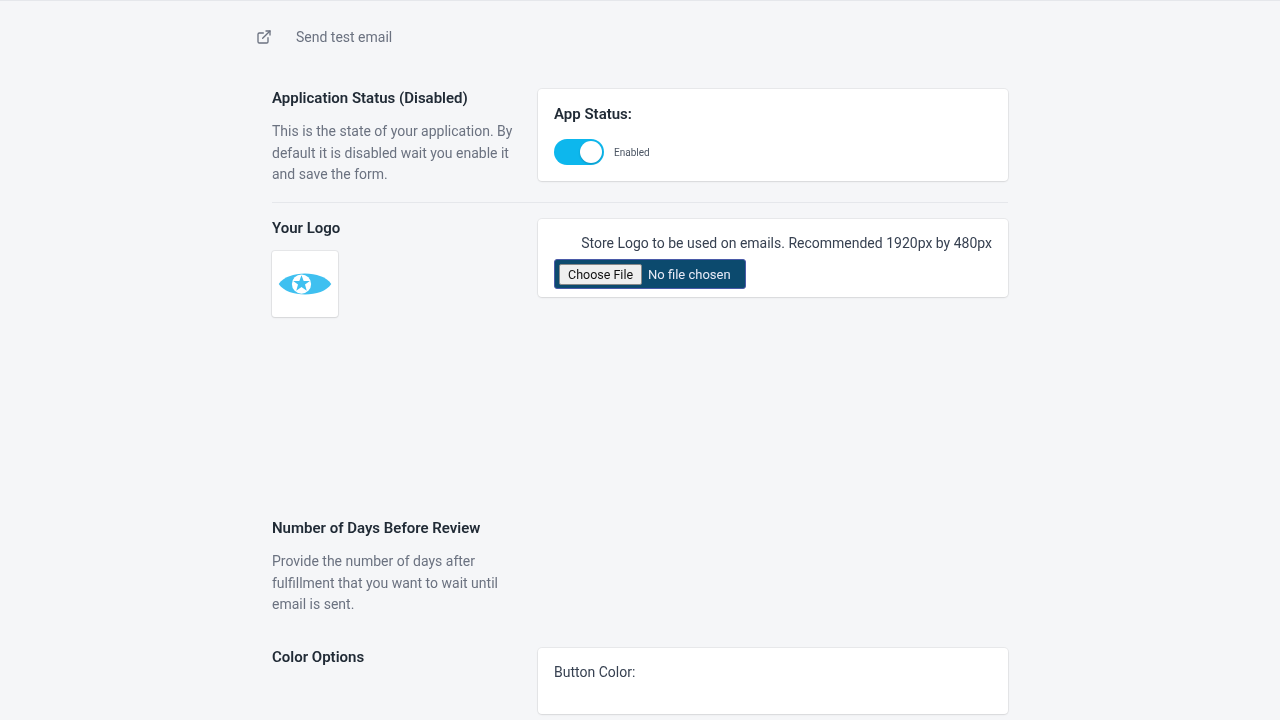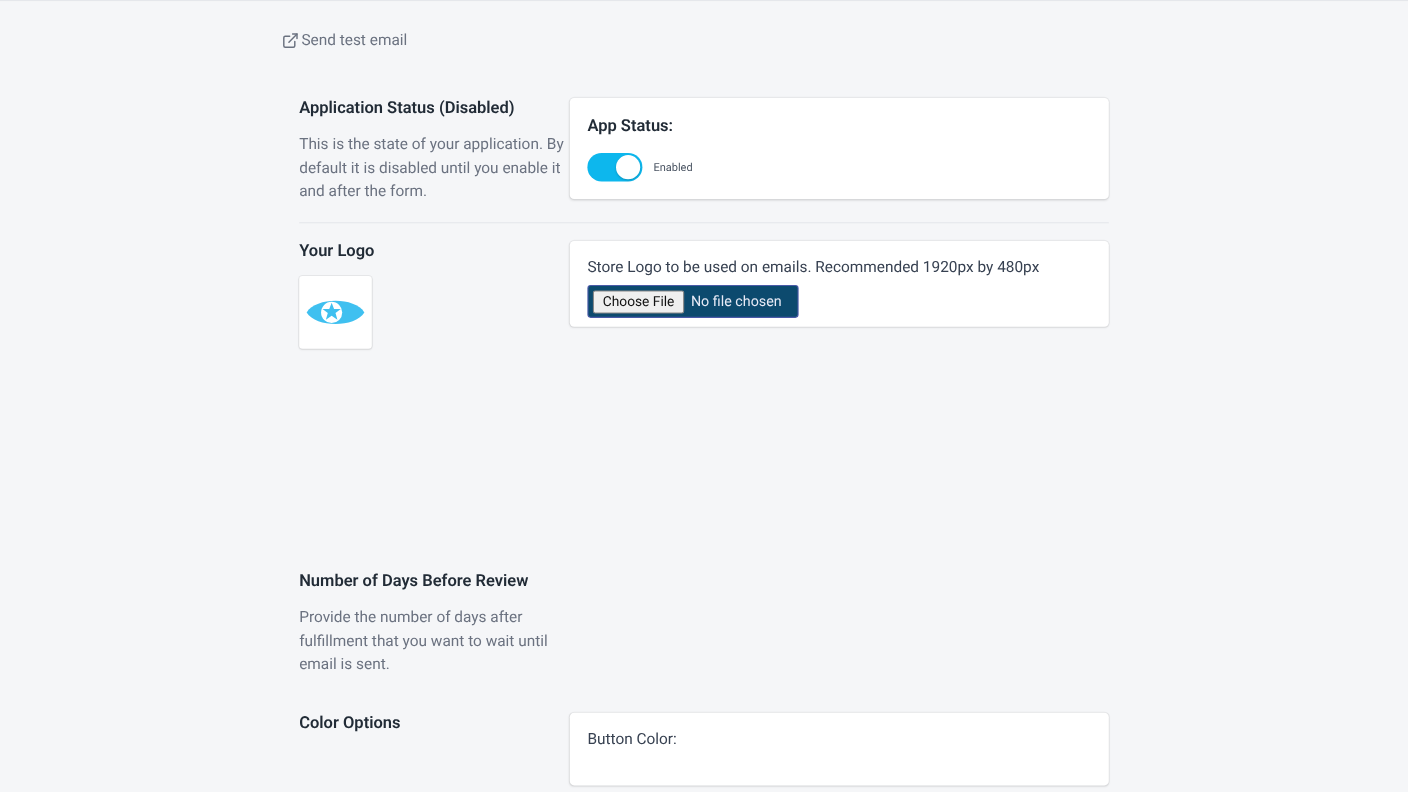"Send test email" .test-email-link { gap: 2px -> 24px }
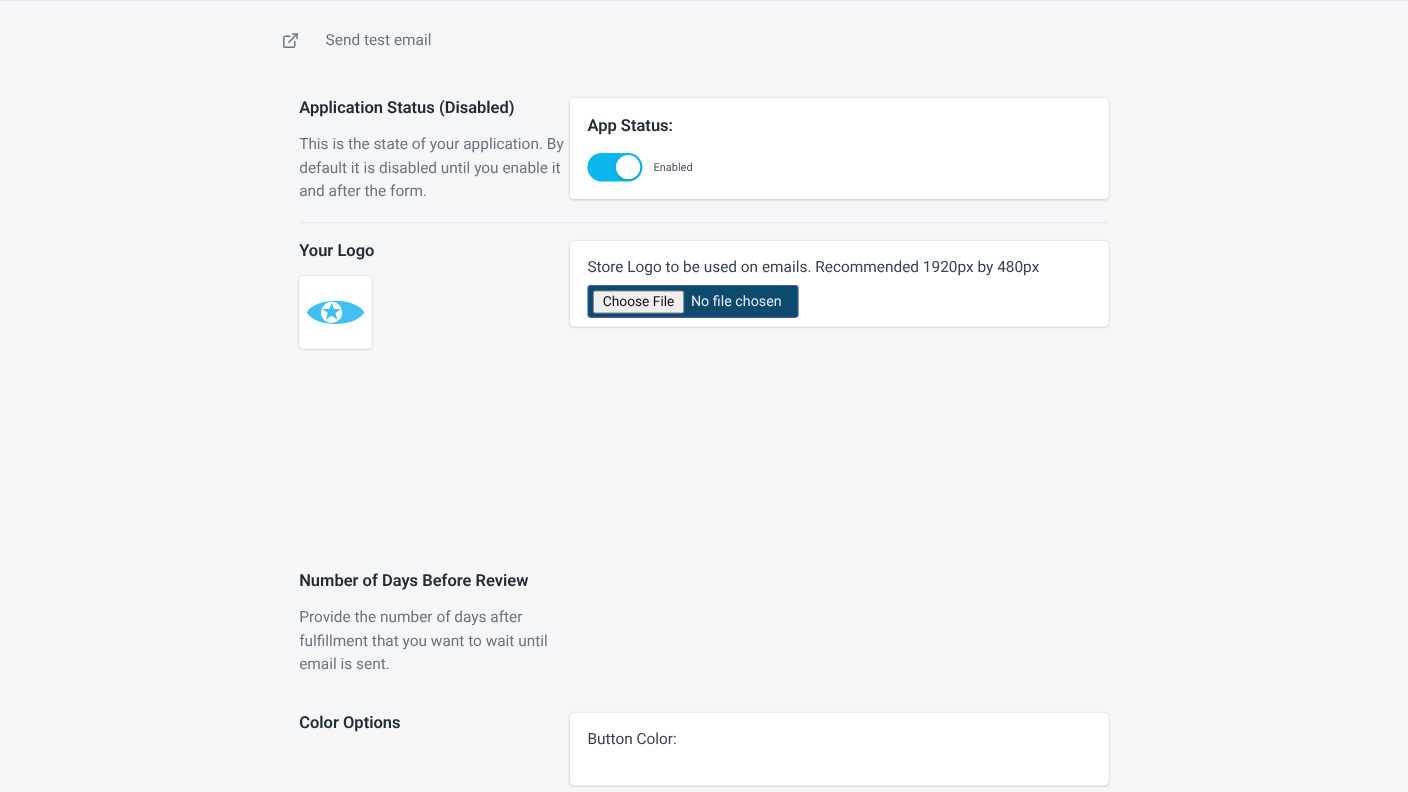"Application Status (Disabled)" .section { gap: none -> 20px }
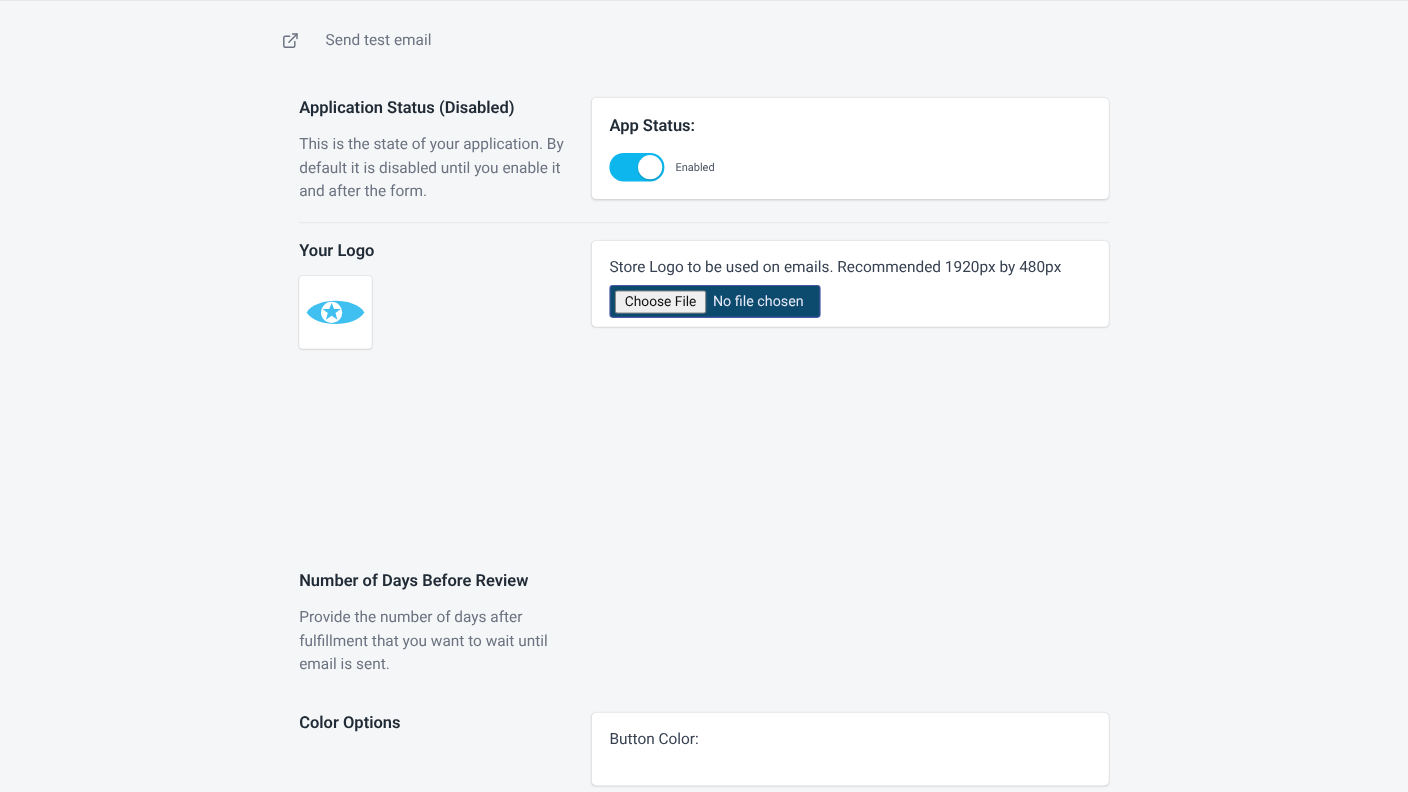"This is the state of" div.section-desc { text: until you enable it and after -> wait you enable it and save }
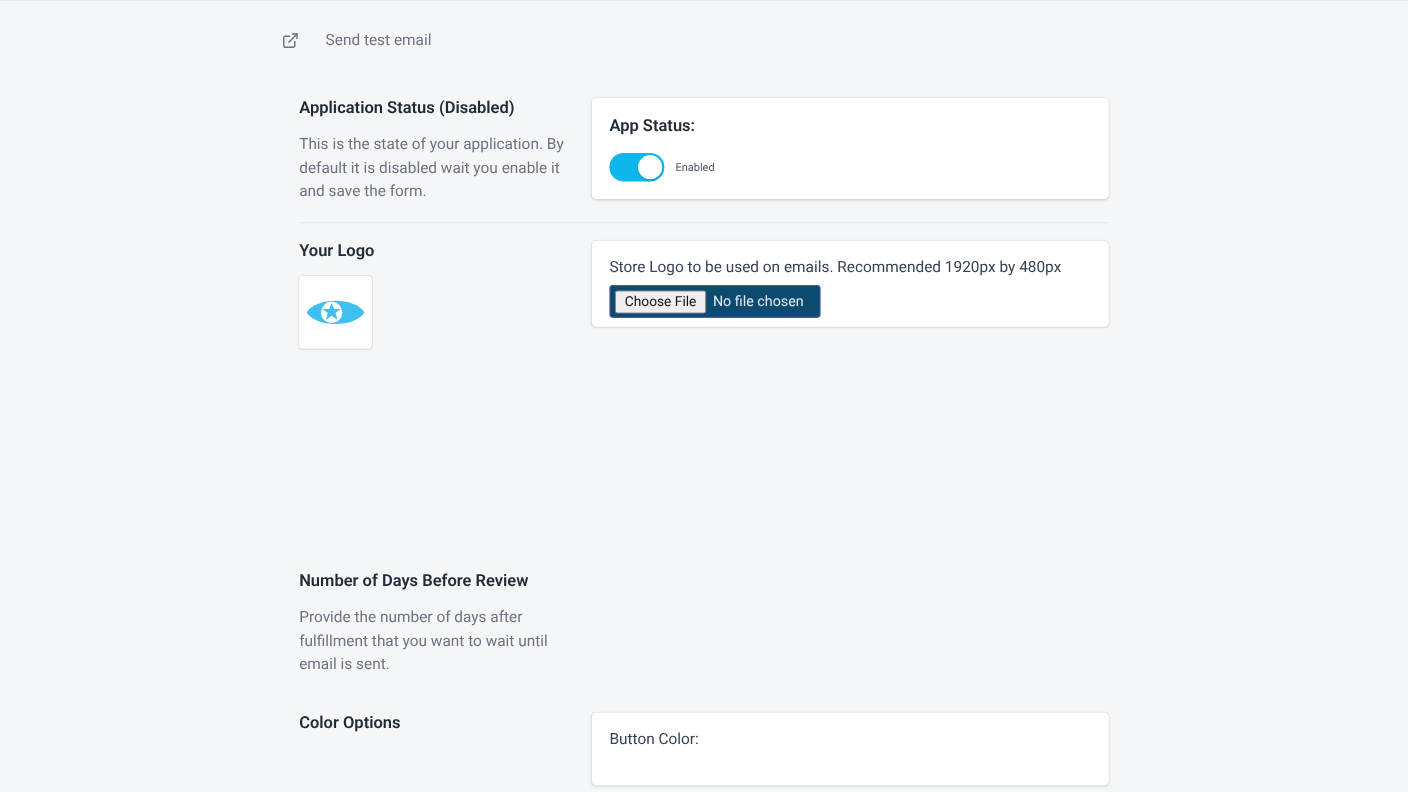"Store Logo to be used" div.card { text-align: none -> right }
